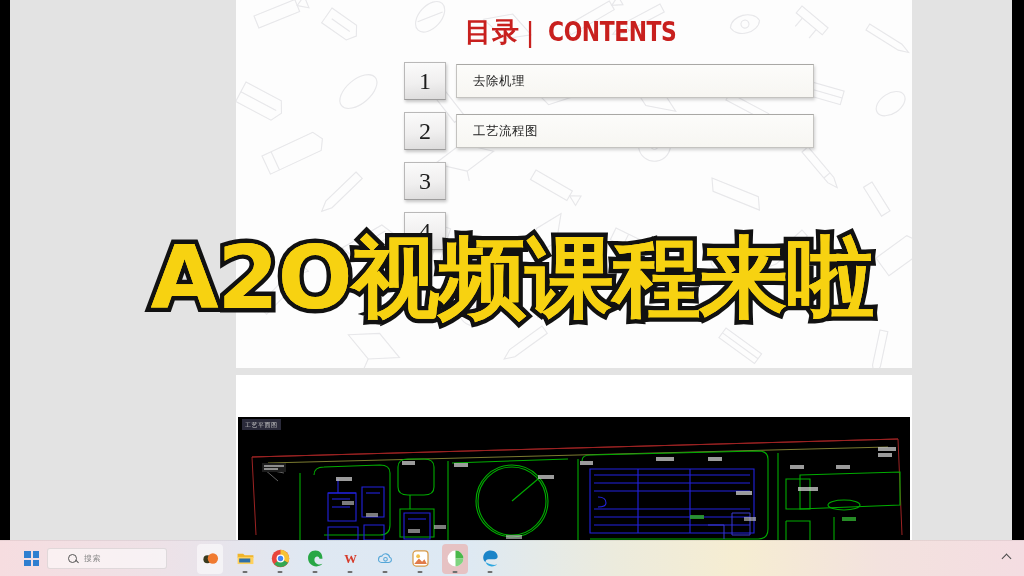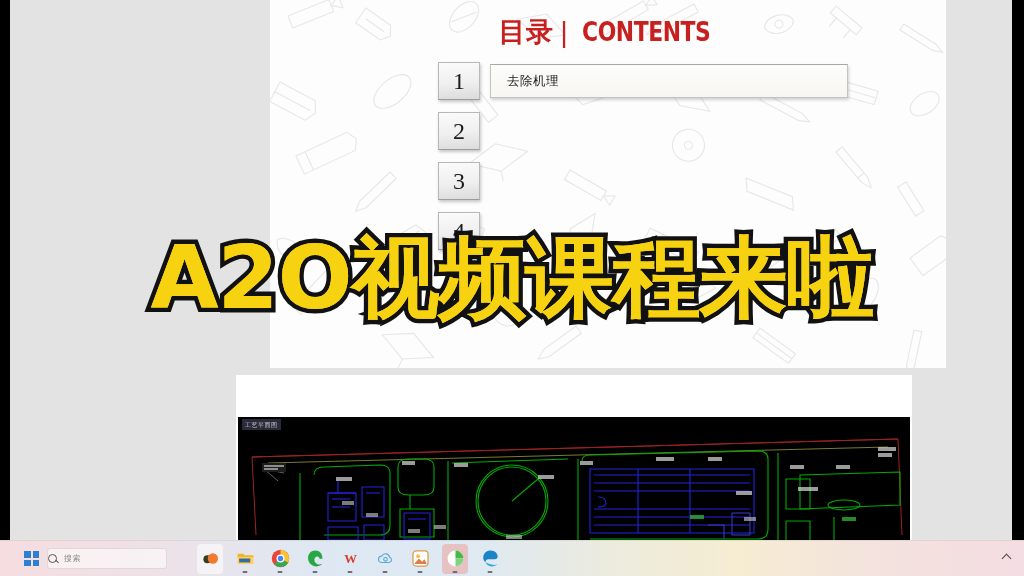"目录 | CONTENTS" #slide1 { margin-left: 34px -> none }
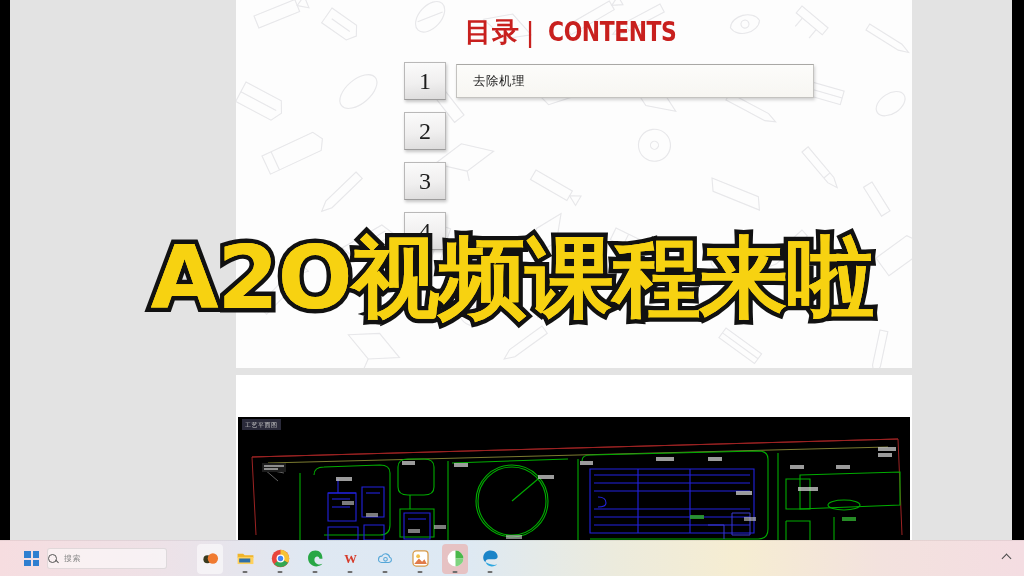"工艺流程图" div.toc-bar { html: none -> <div>工艺流程图</div> }
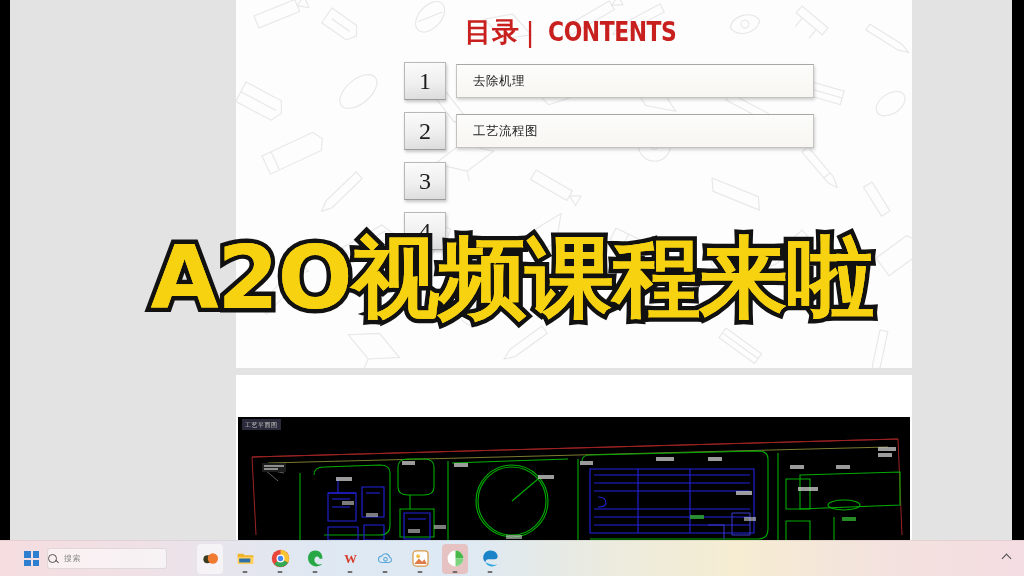"搜索" #search-box { padding: 0 0 -> 0 20px }
